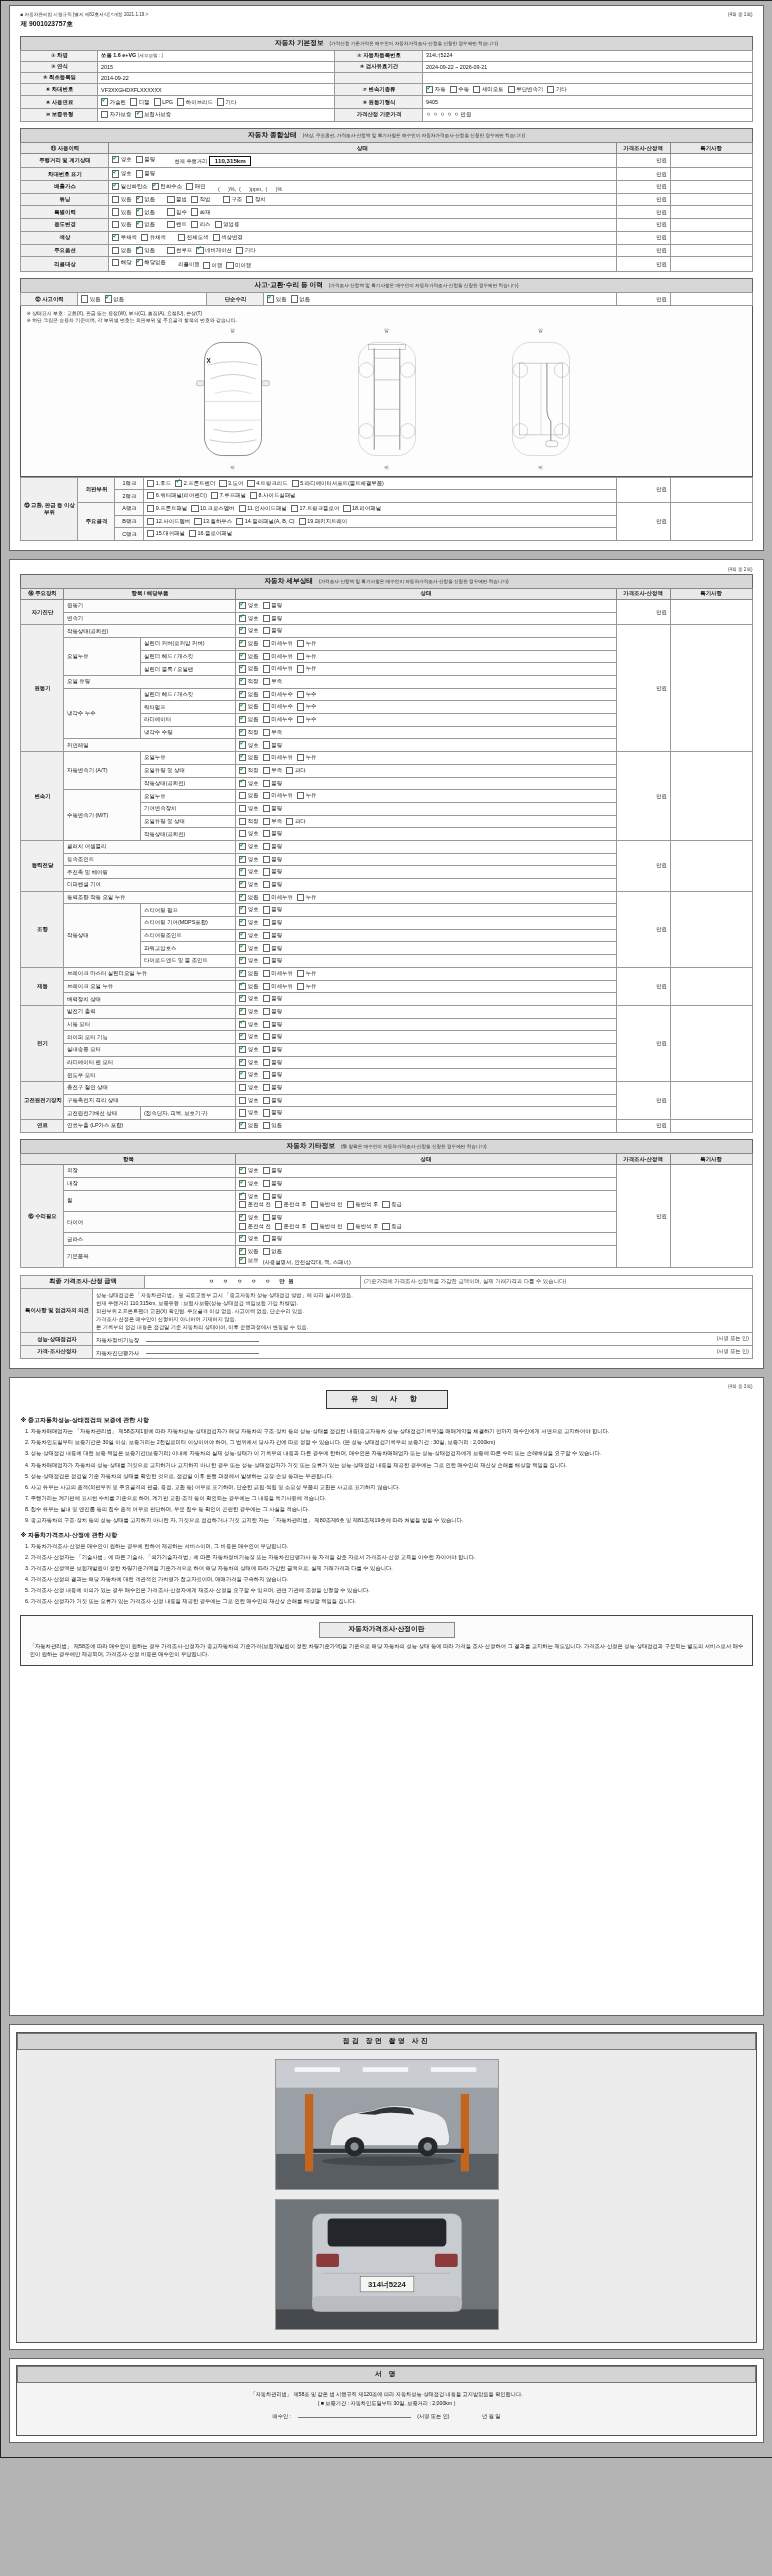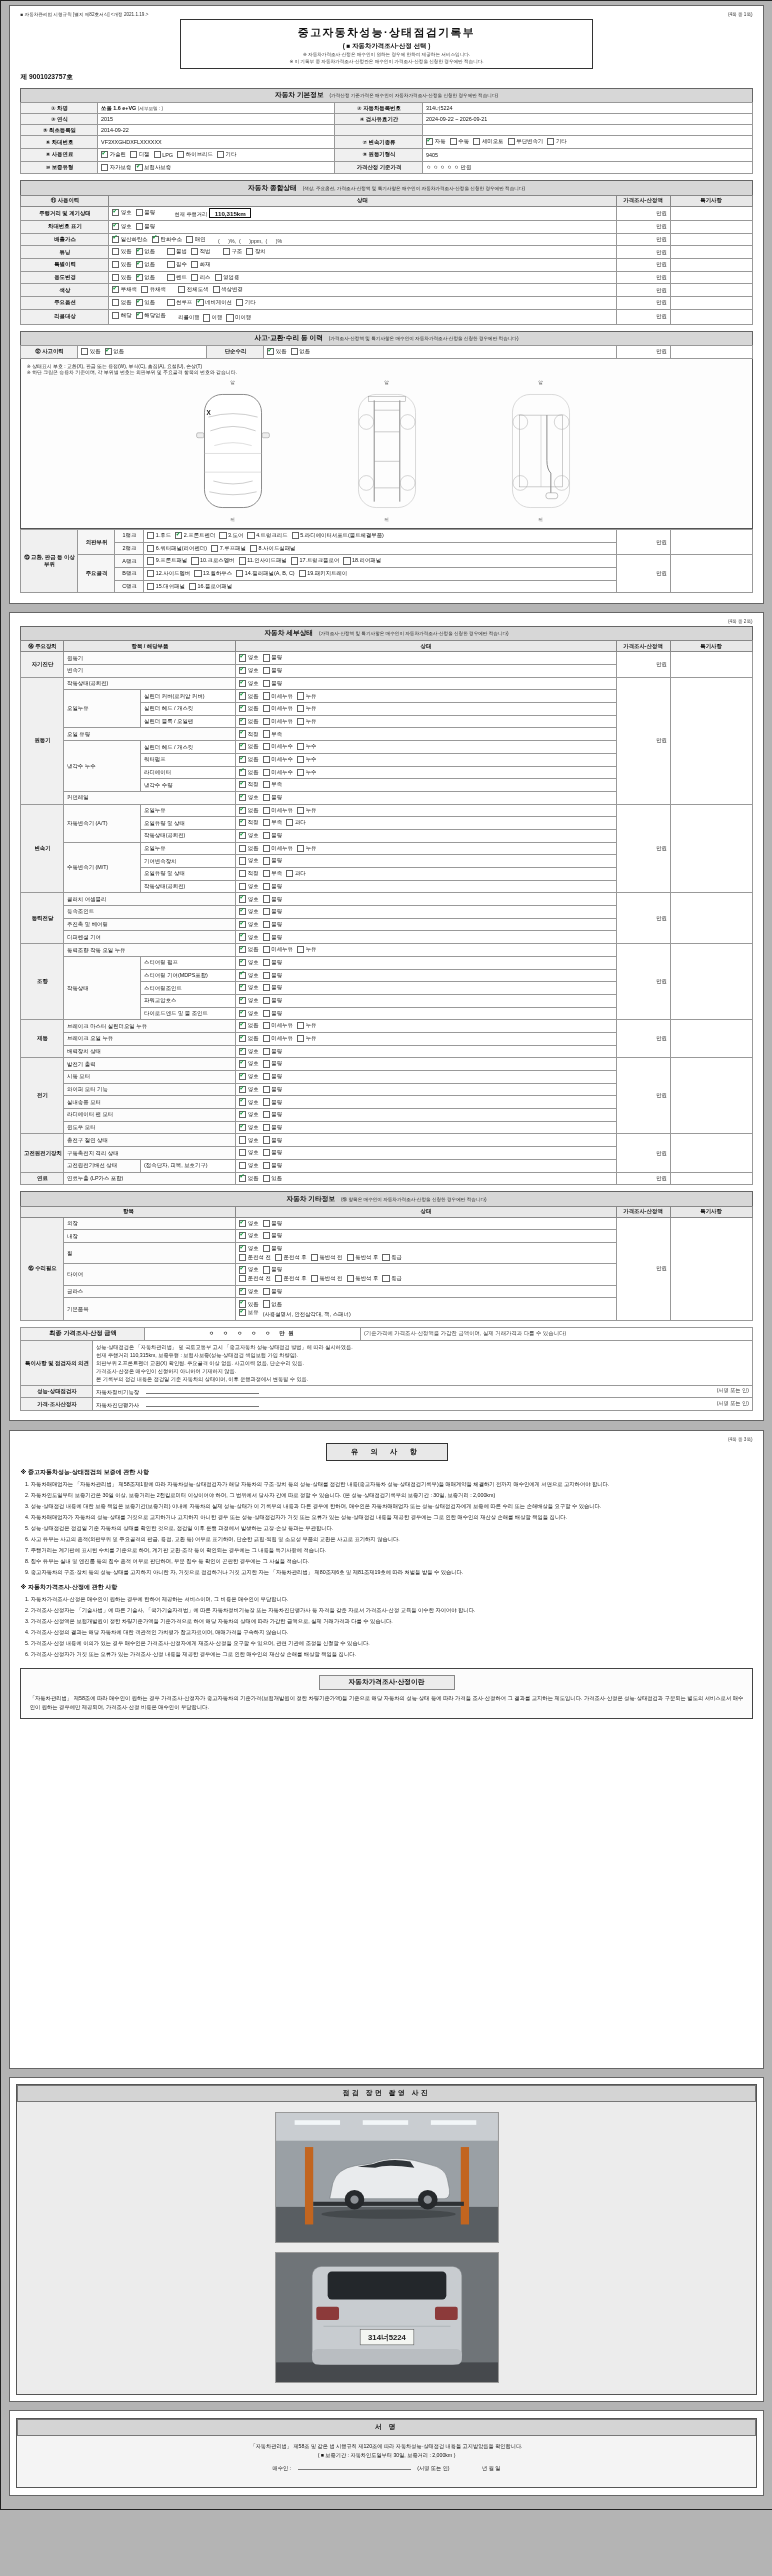"중고자동차성능·상태점검기록부" div.title-box { html: <div> <div>중고자동차성능·상태점검기록부</div> <div>( ■ 자동차가격조사·산정 선택 )</div> <div>※ 자동차가격조사·산정은 매수인이 원하는 경우에 한하여 제공하는 서비스입니다.</div> <div>※ 이 기록부 중 자동차가격조사·산정란은 매수인이 가격조사·산정을 신청한 경우에만 적습니다.</div> </div> -> none }
